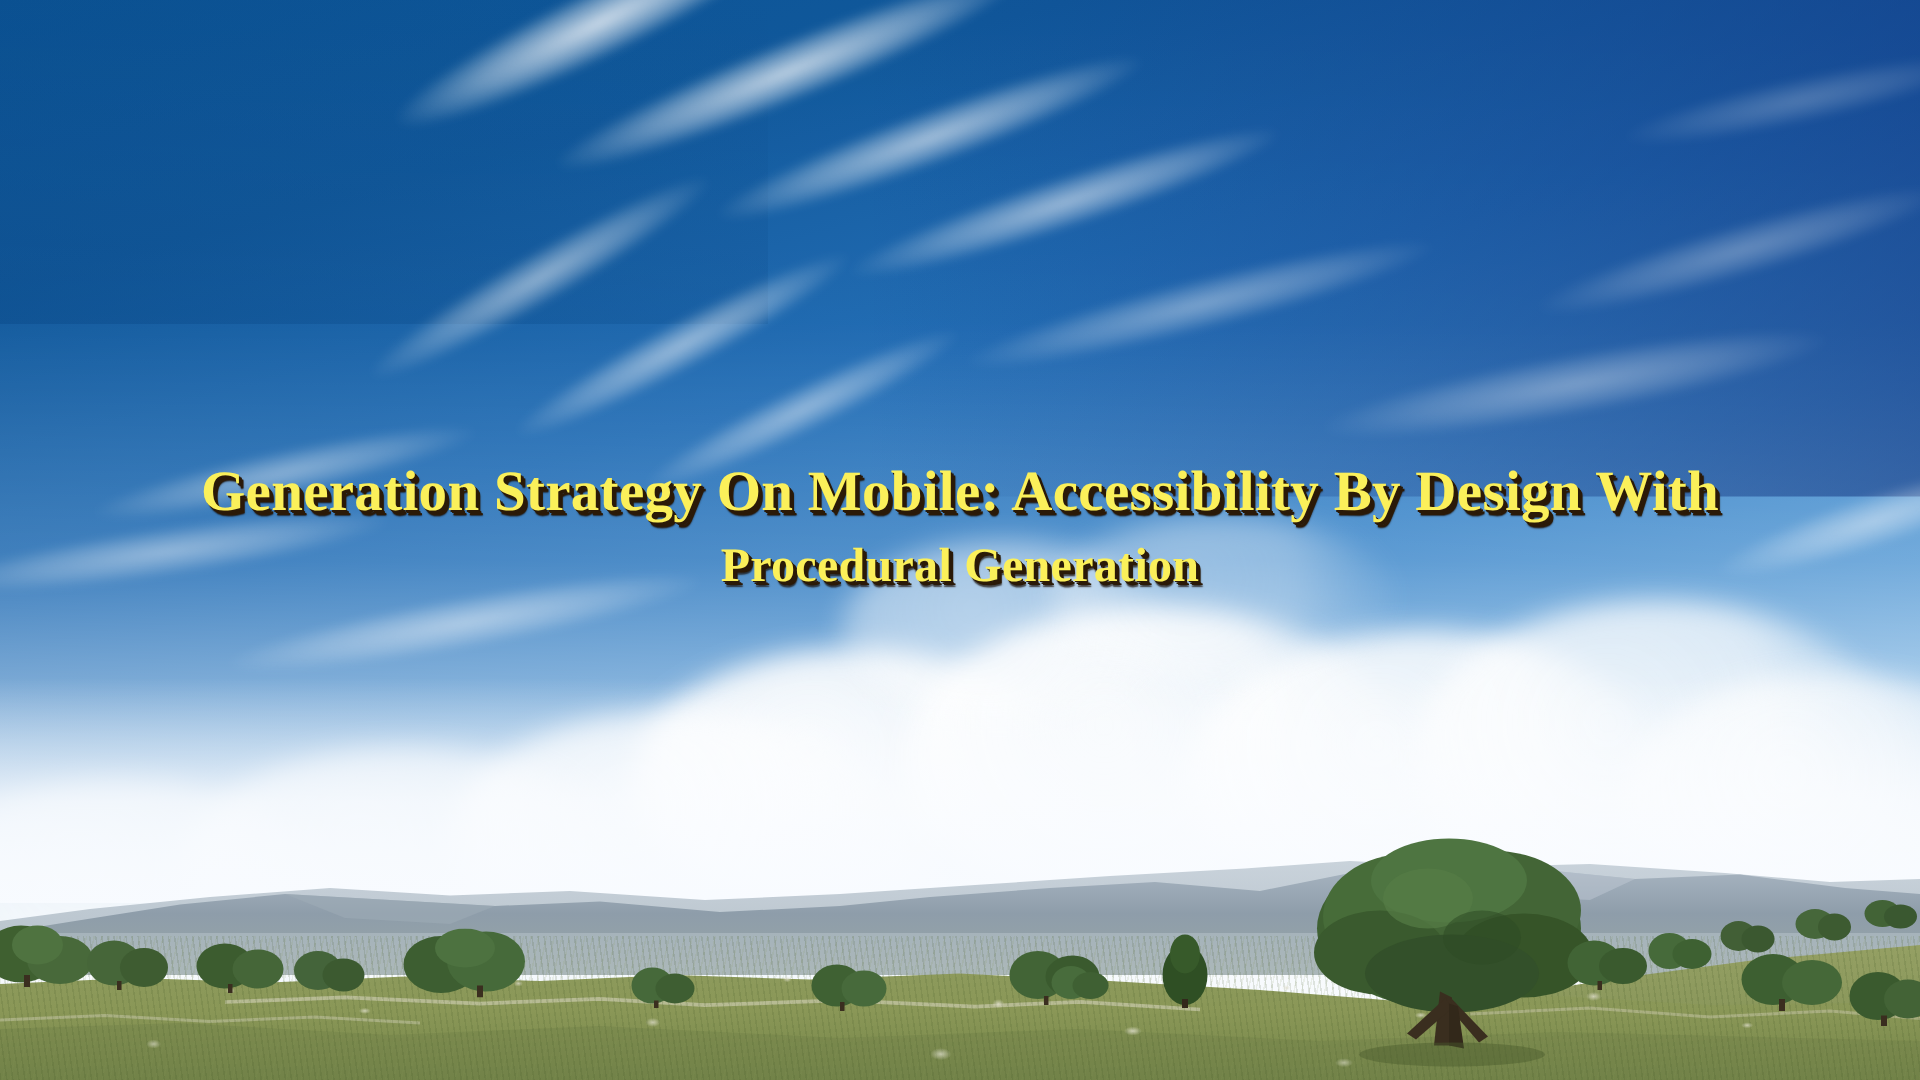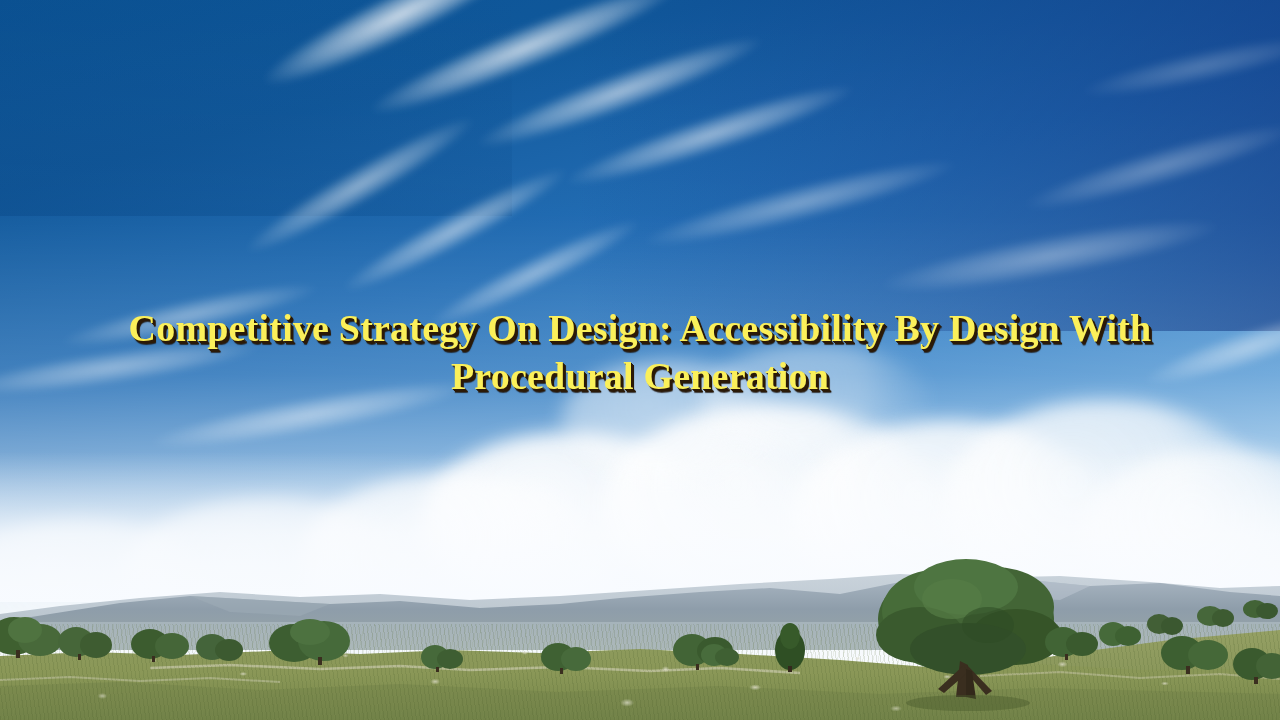"Competitive Strategy On Design:" span.title-line { text: Competitive Strategy On Design -> Generation Strategy On Mobile }
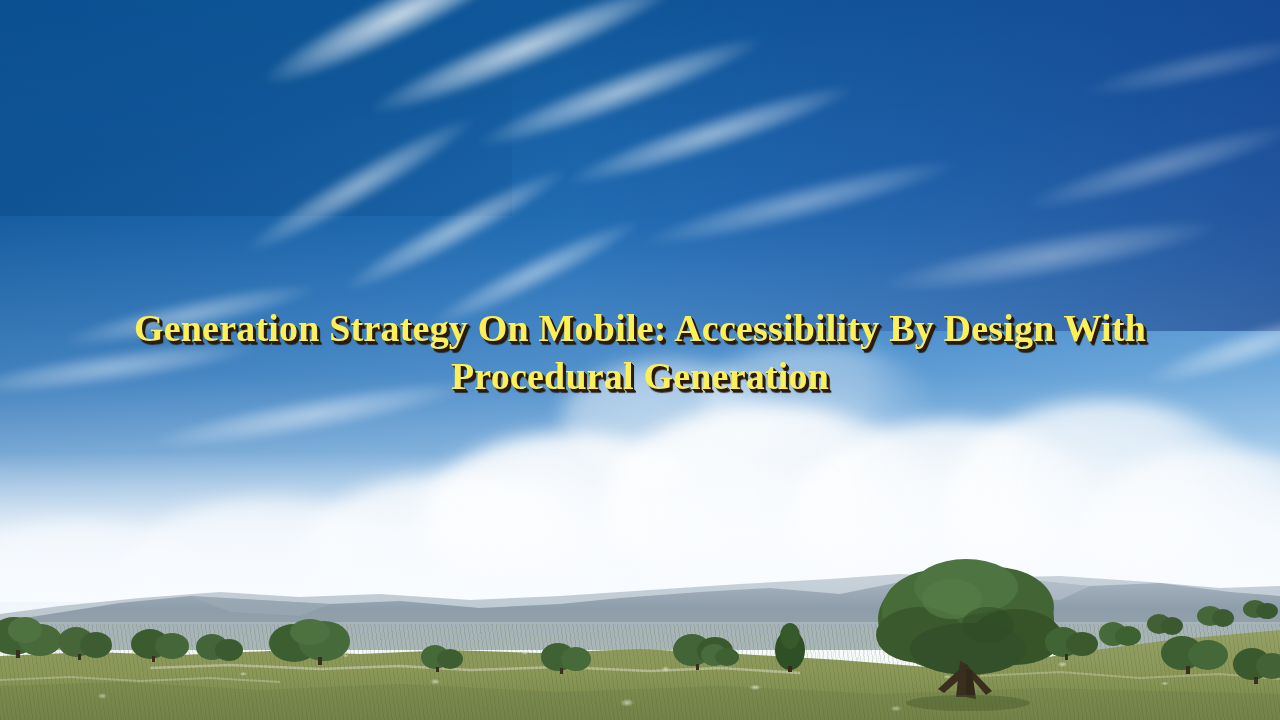"Procedural Generation" .title-line.line2 { font-size: 38px -> 32px }
